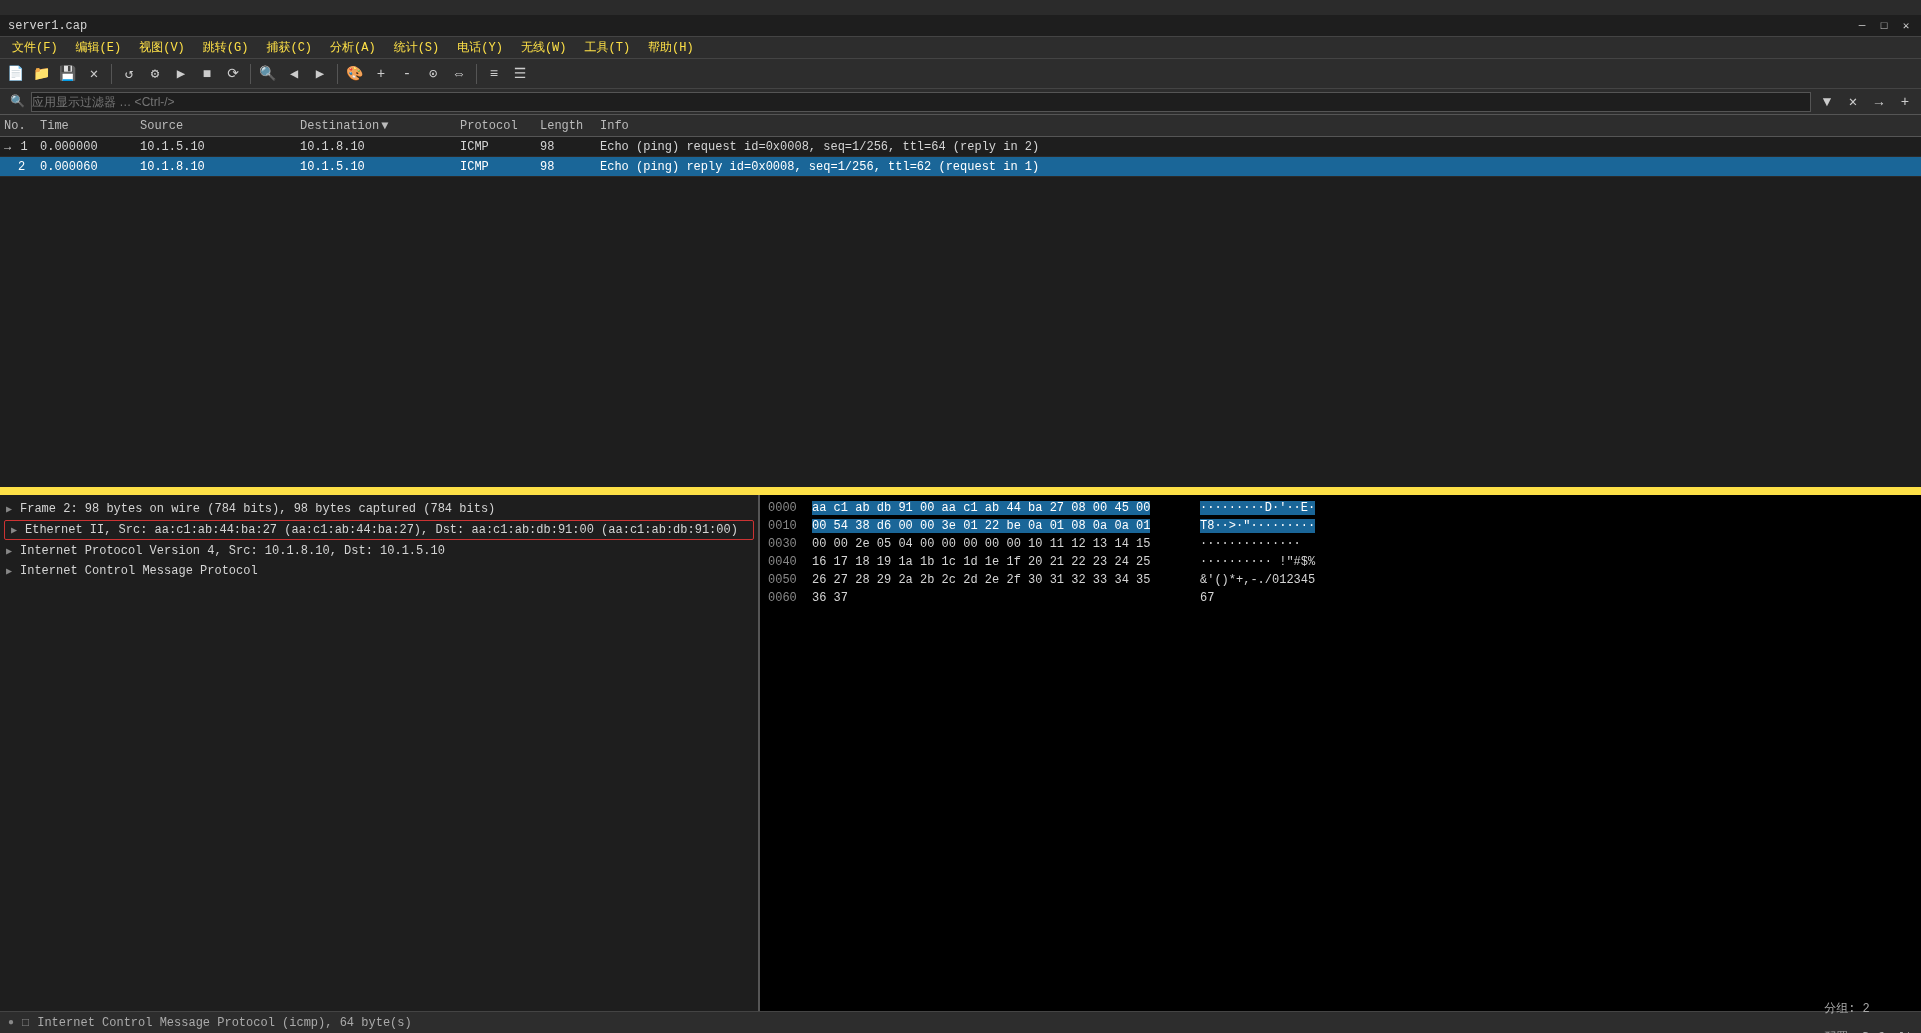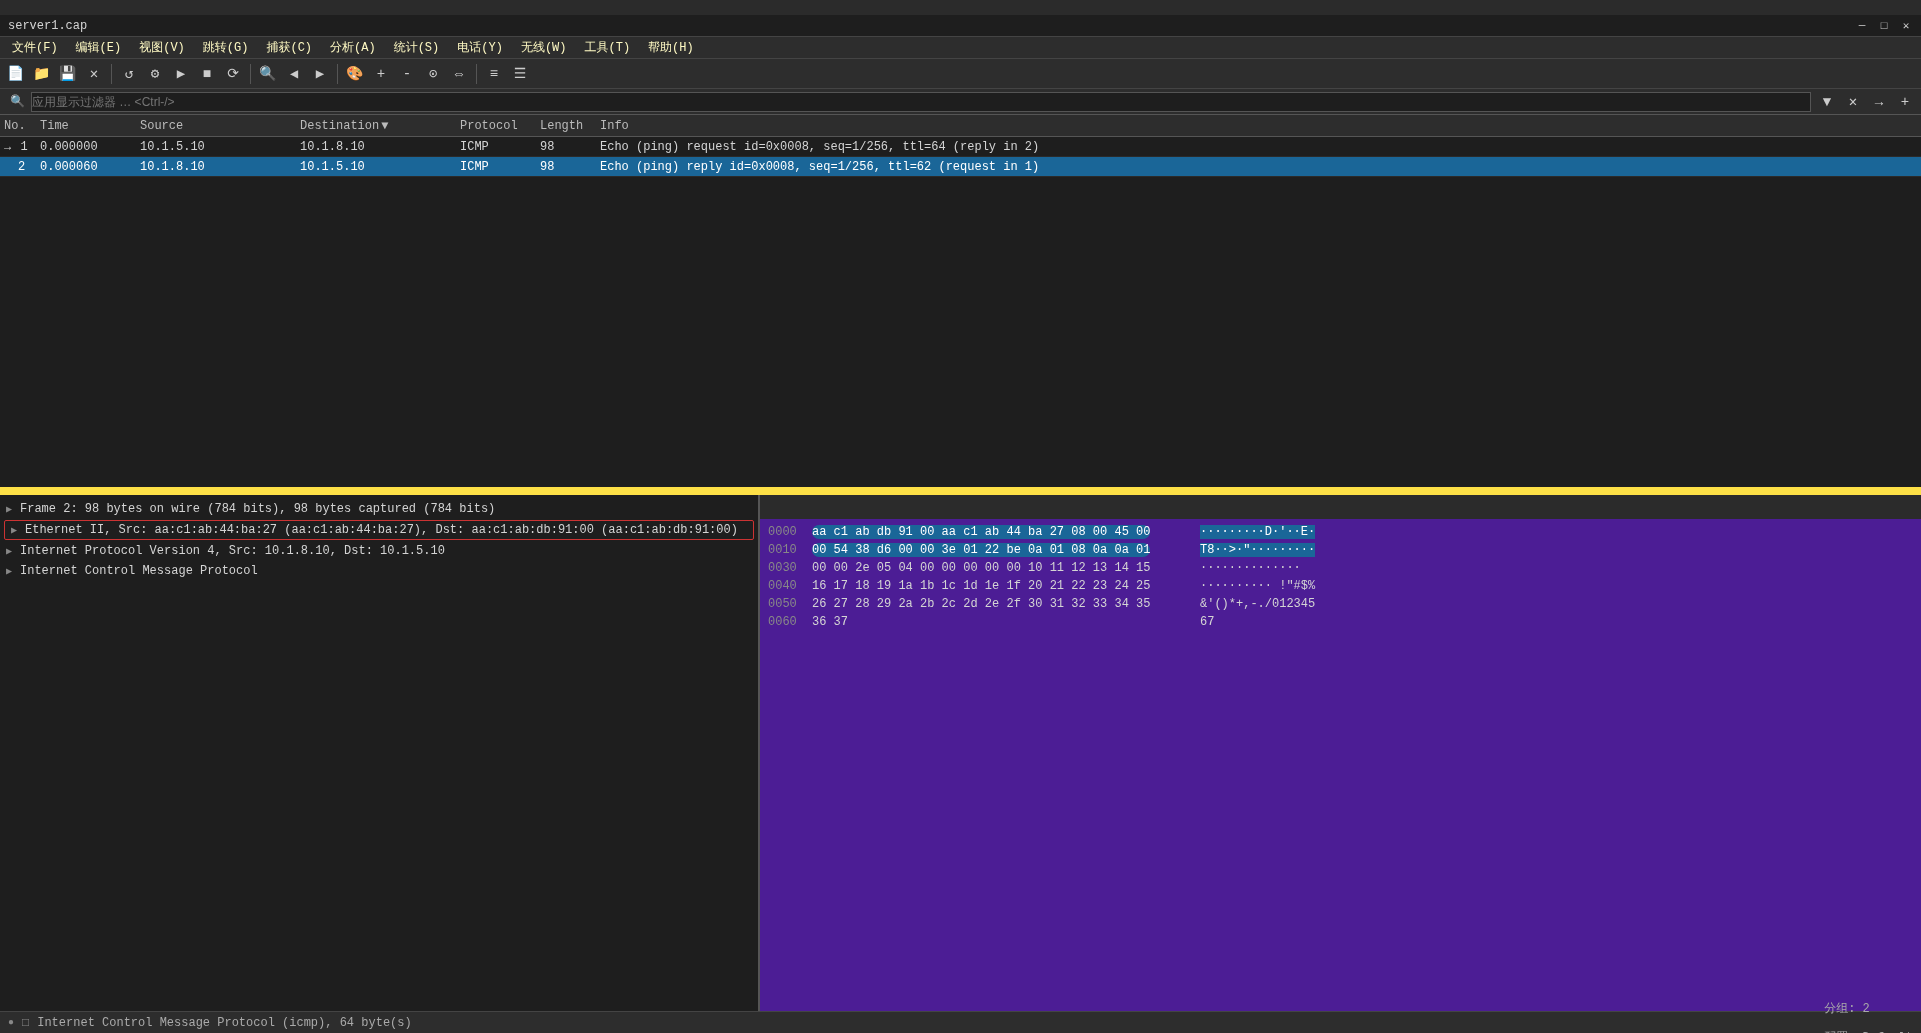"文件(F)" .menu-item { color: #fef9c3 -> #fde047 }
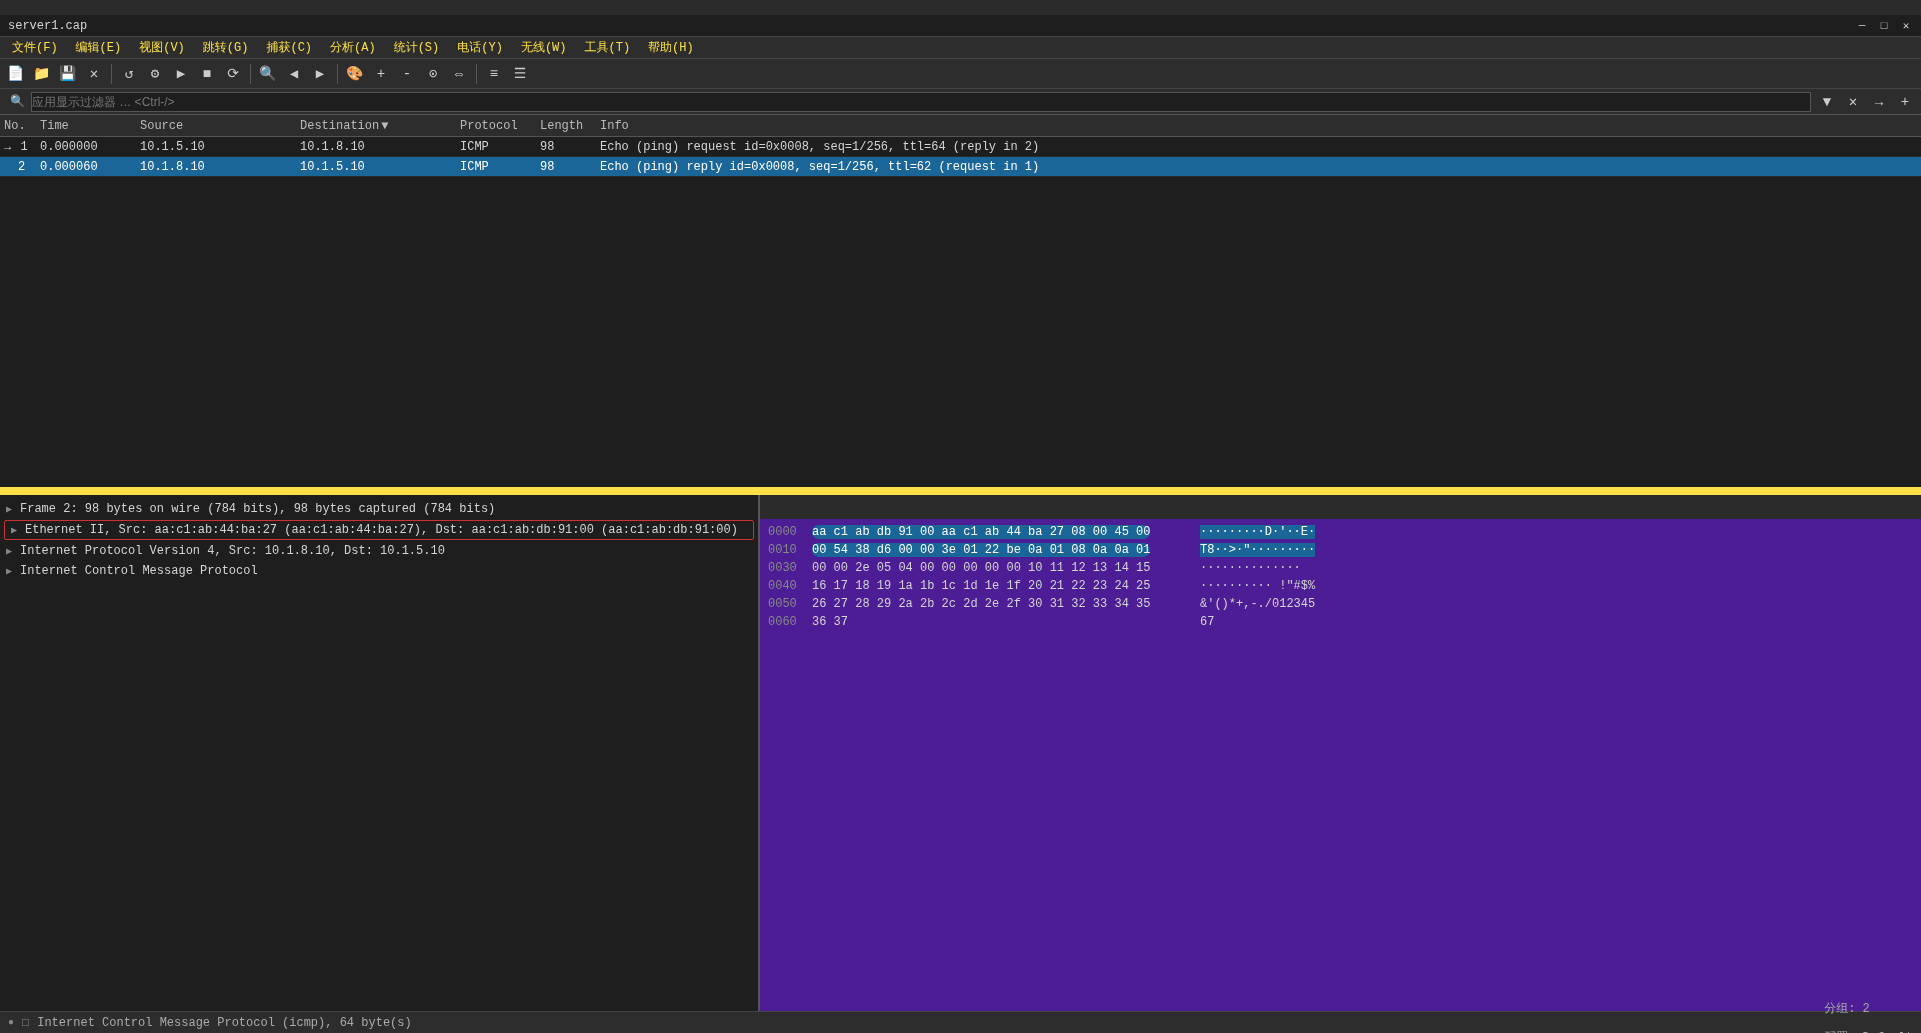"0000" #hex-dump { background: #4c1d95 -> #000000; margin-top: 24px -> none }
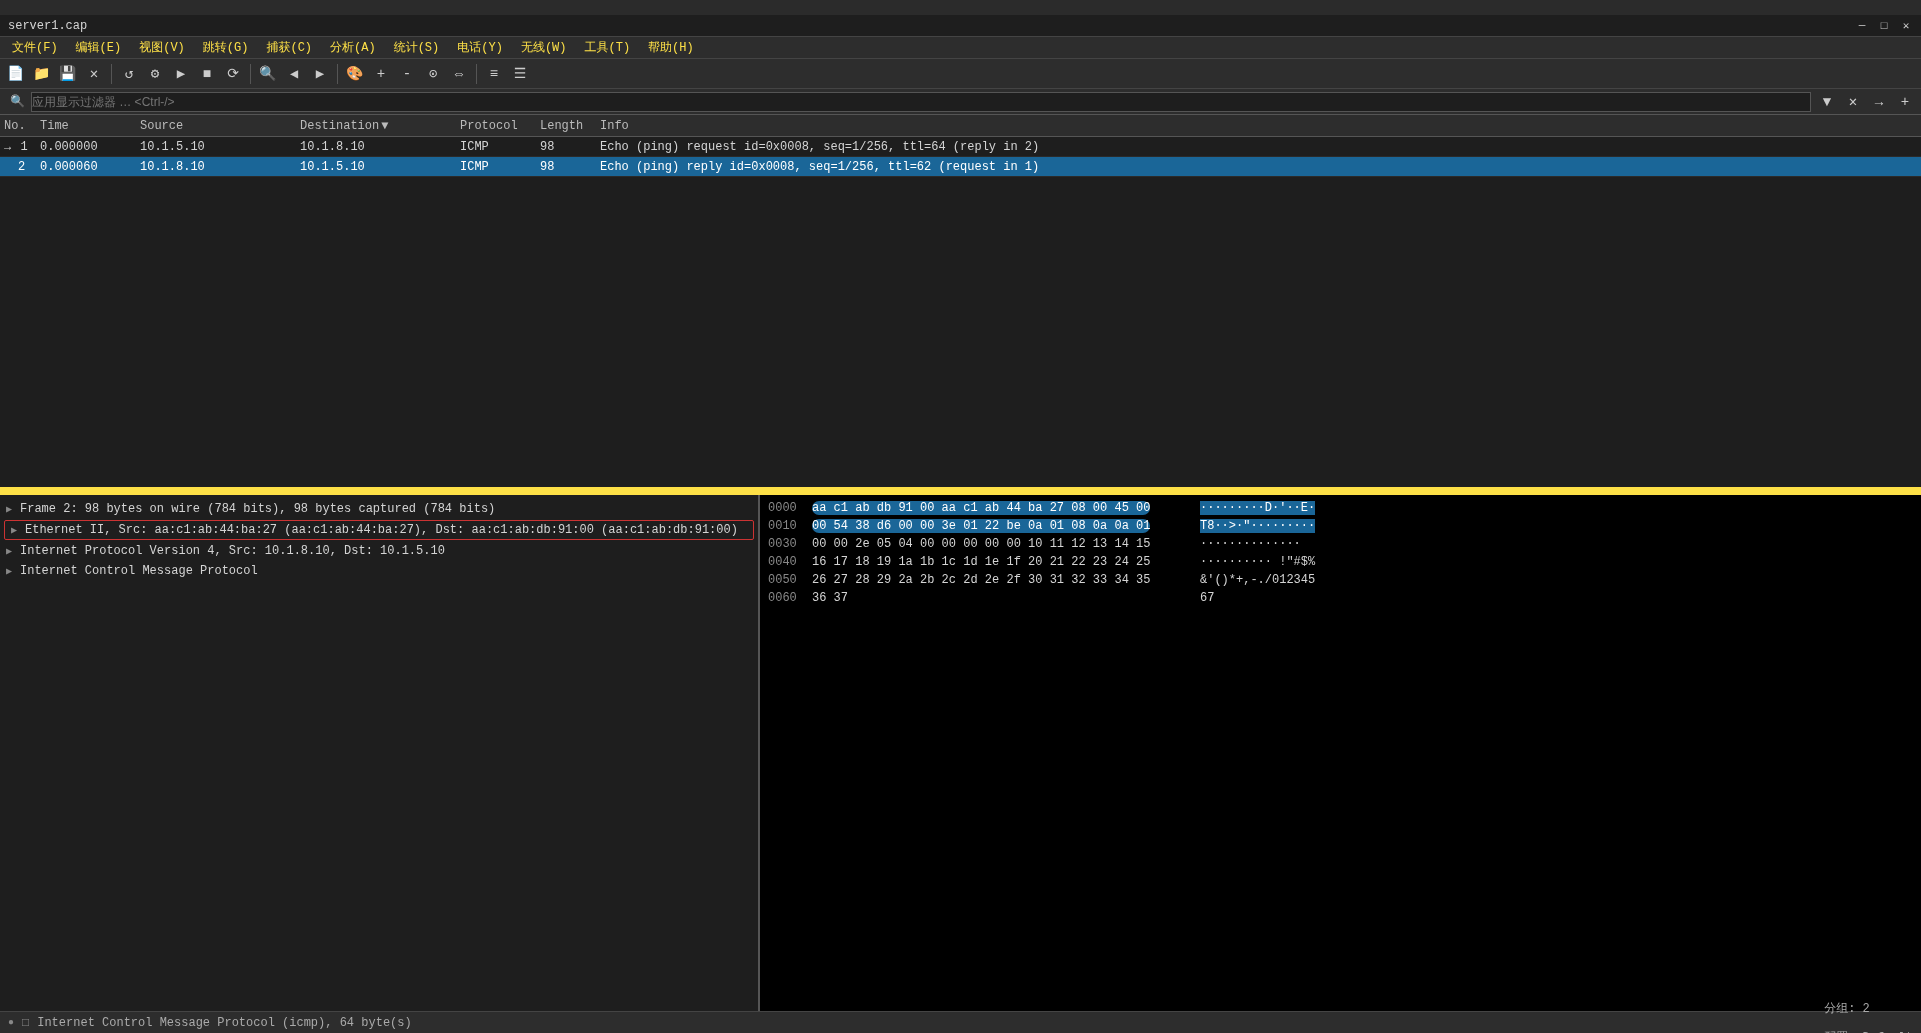"aa c1 ab db 91" .hex-bytes span.highlighted { border-radius: 7px -> none }
